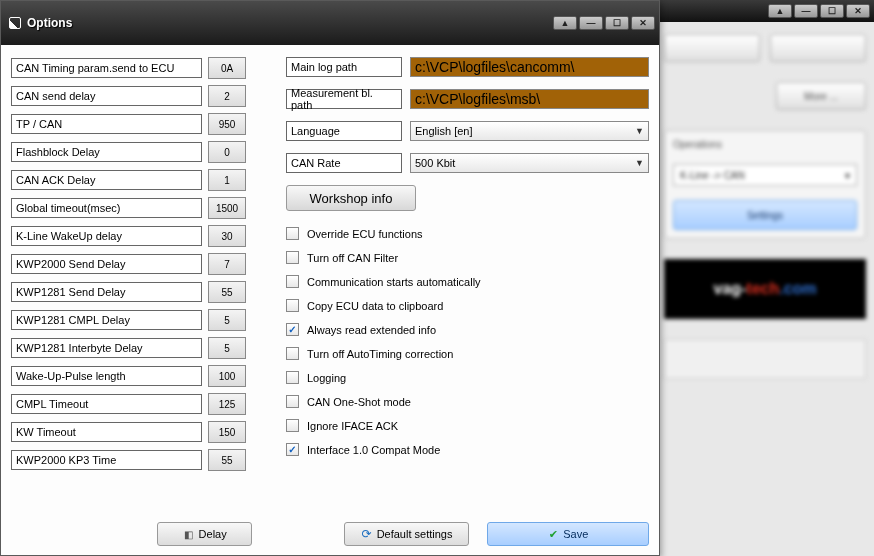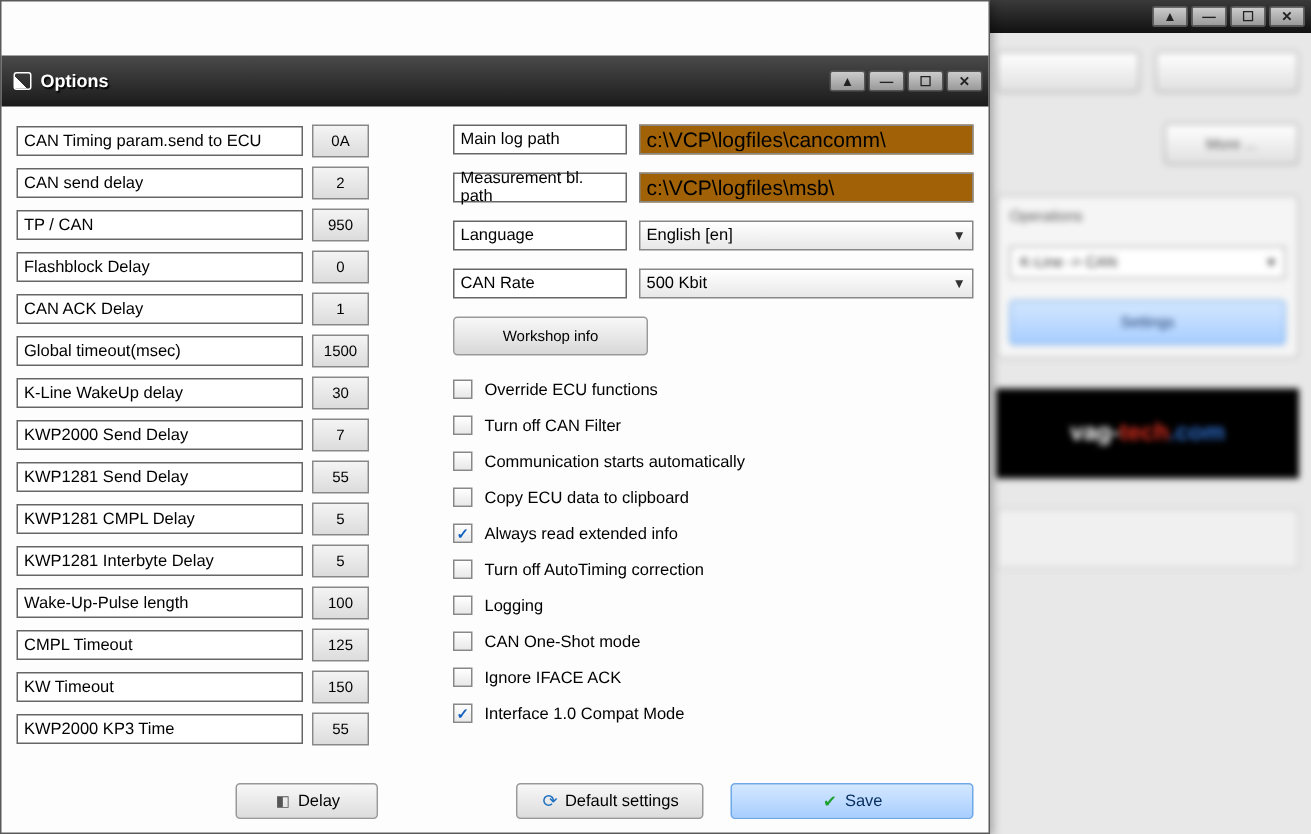"Options" .dlg-titlebar { height: 34px -> 44px; margin-top: 36px -> none }
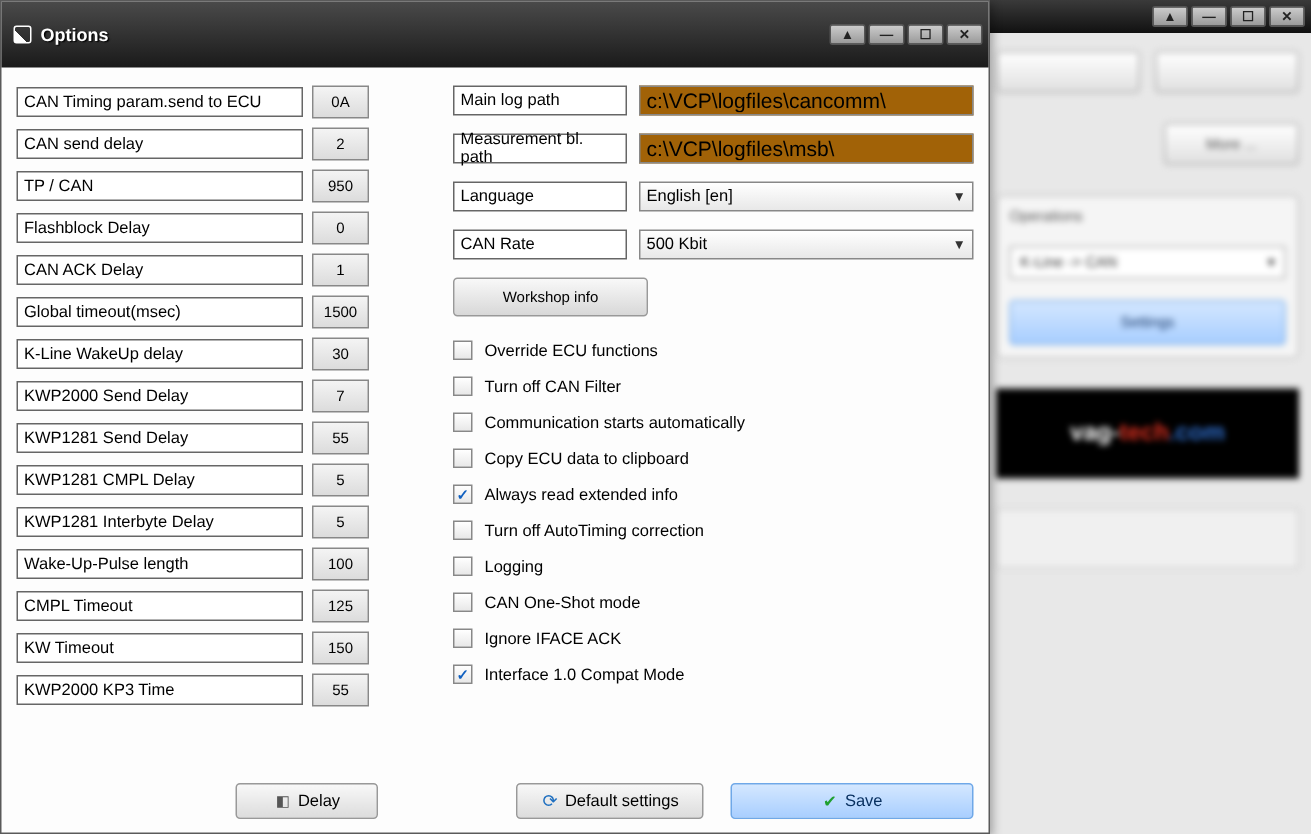"CAN Timing param.send to ECU" .dlg-body { gap: 56px -> 40px }
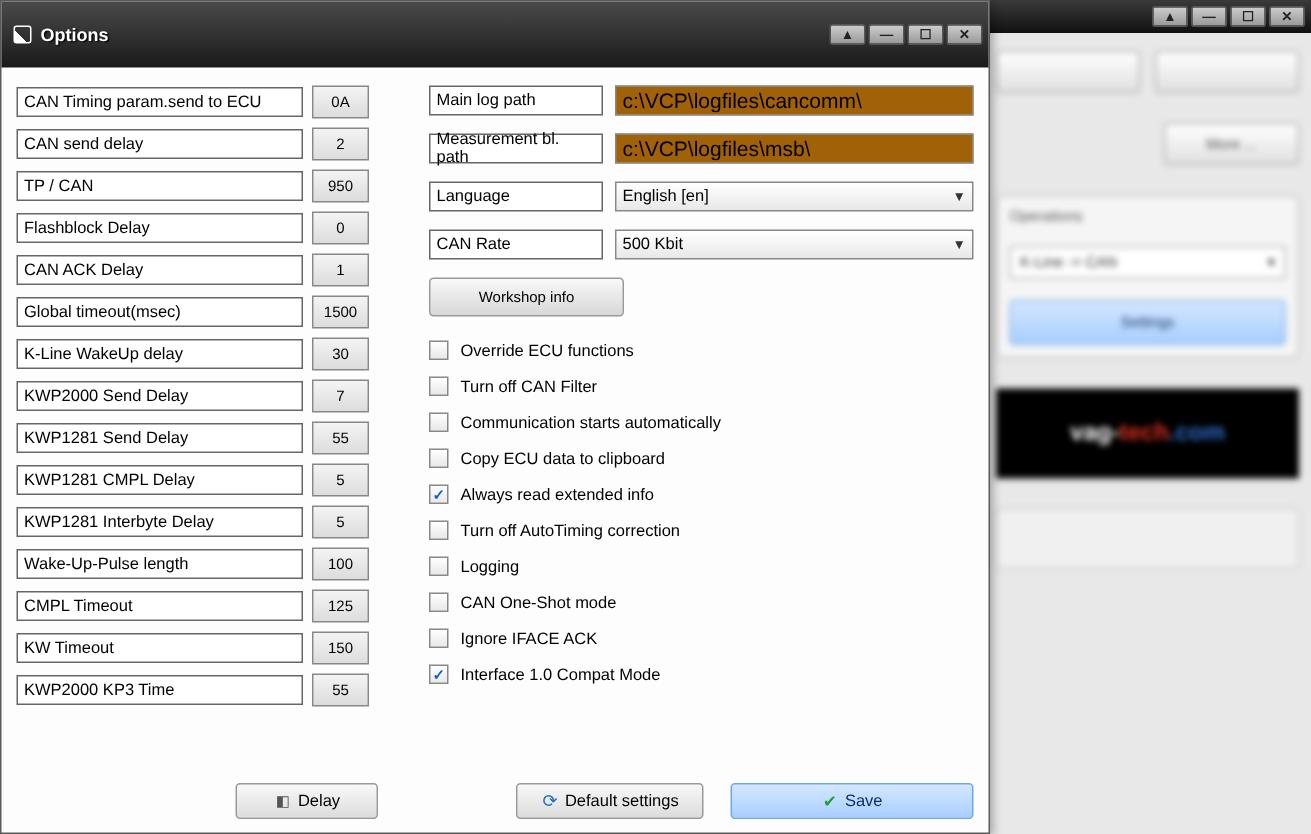"Workshop info" .workshop-btn { font-size: 10px -> 13px }
